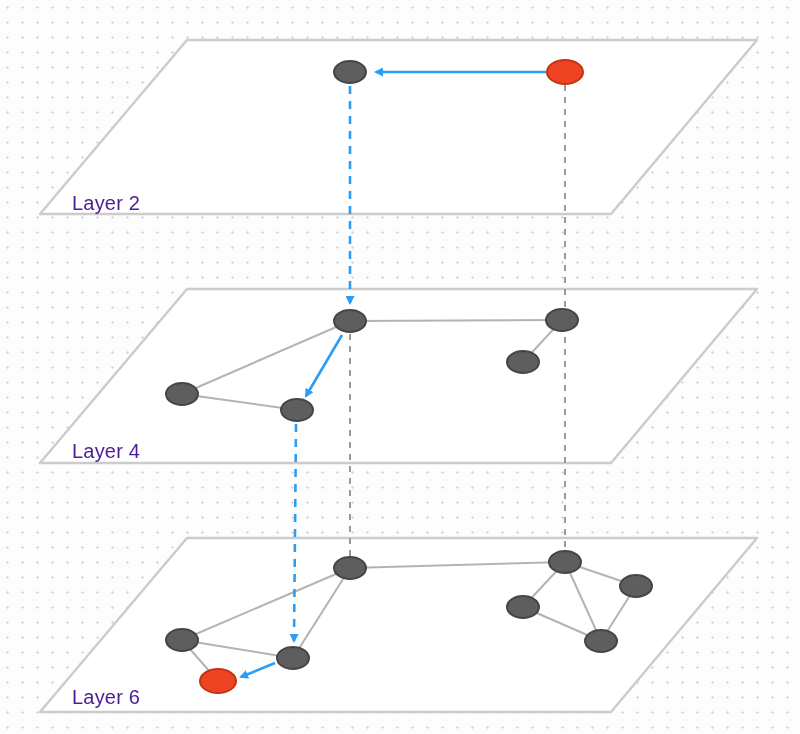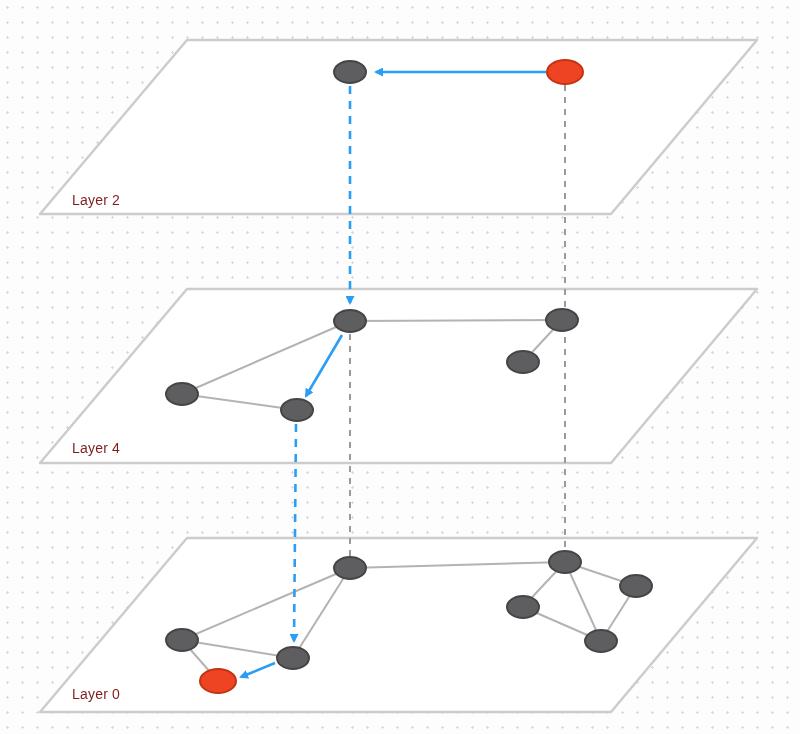"Layer 2" .layer-label { color: #7f1d1d -> #4c1d95; font-size: 14px -> 20px }
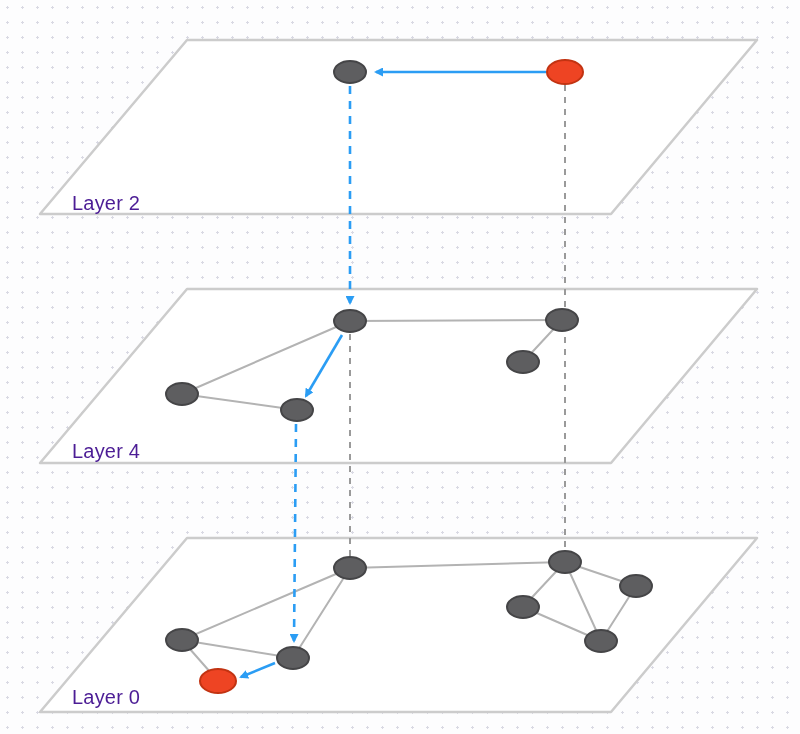"Layer 0" div.layer-label { text: 0 -> 6 }
